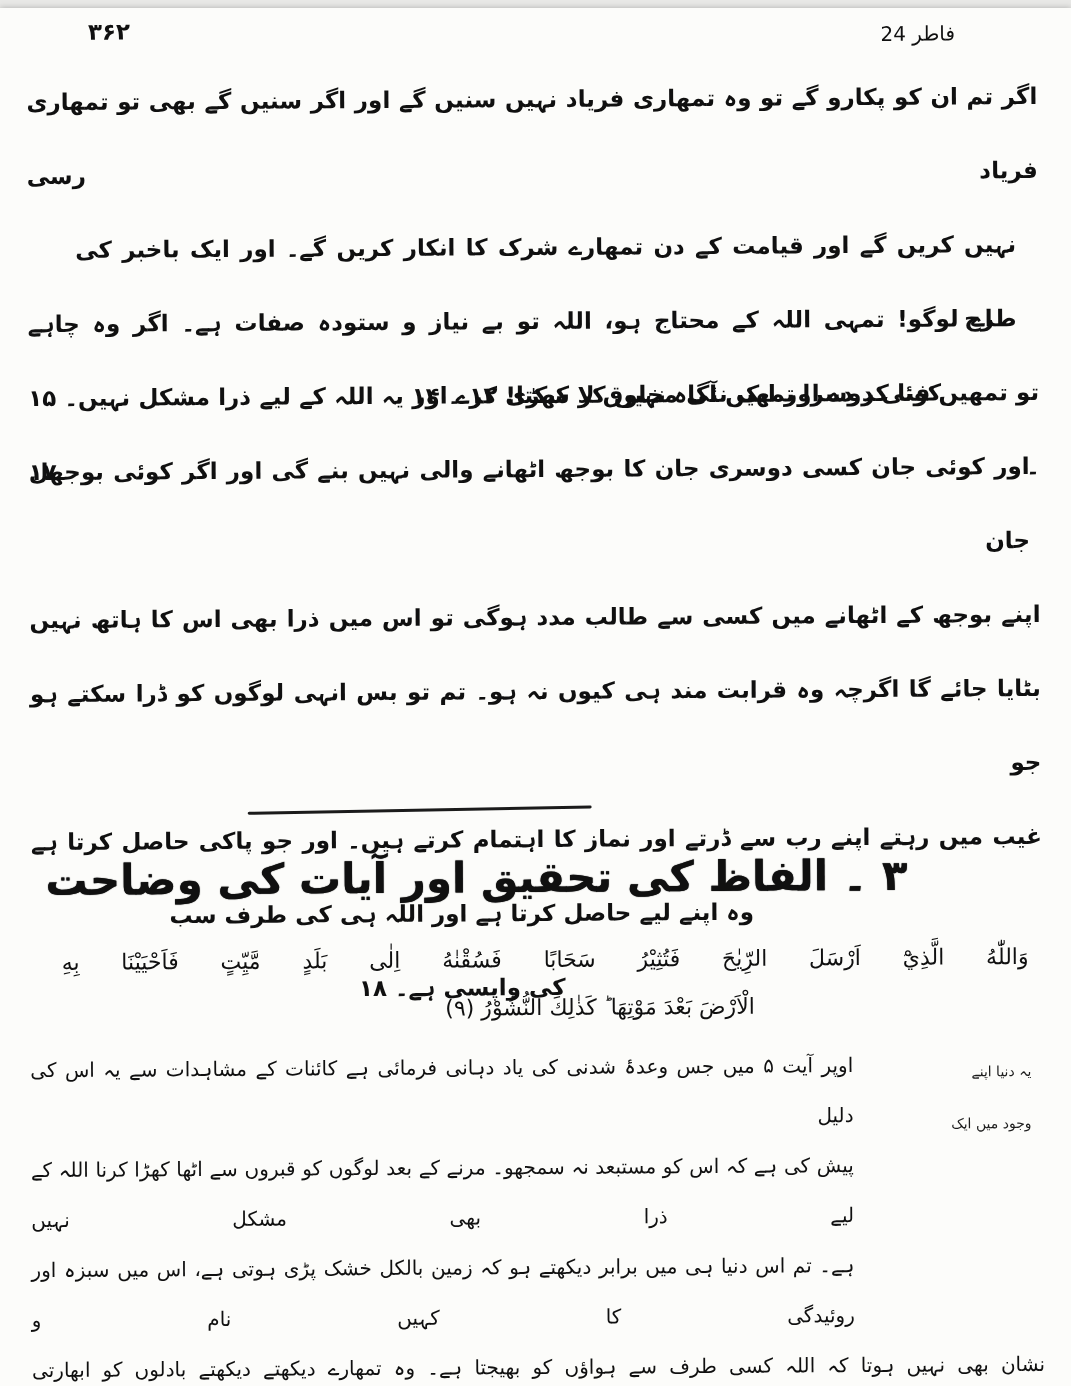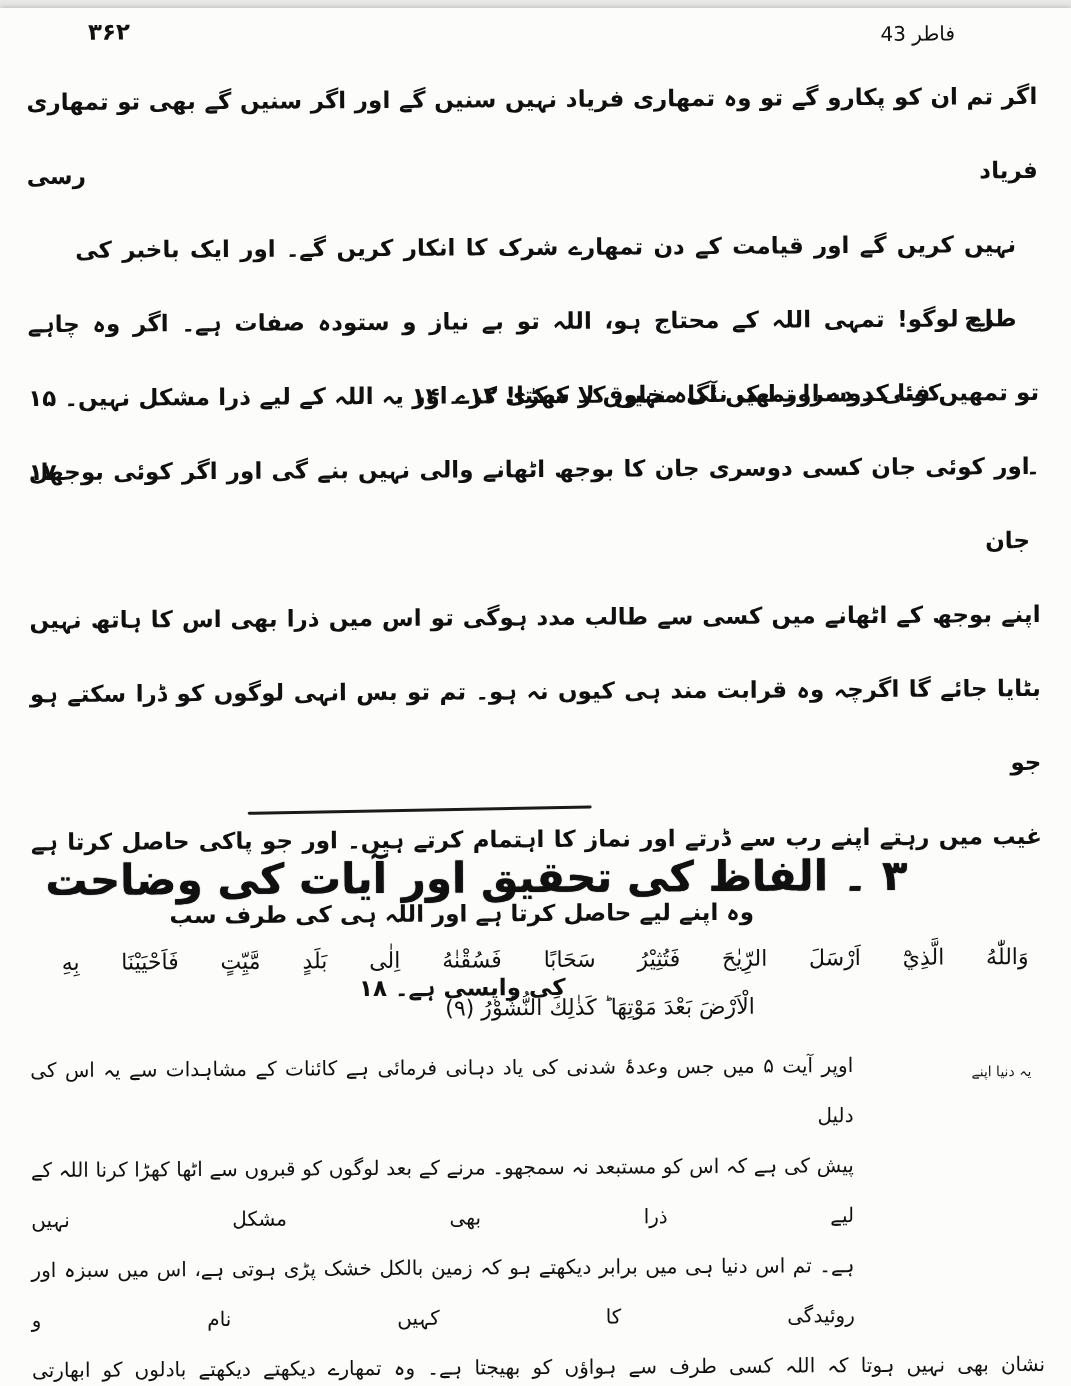"فاطر 43" span.surah { text: 43 -> 24 }
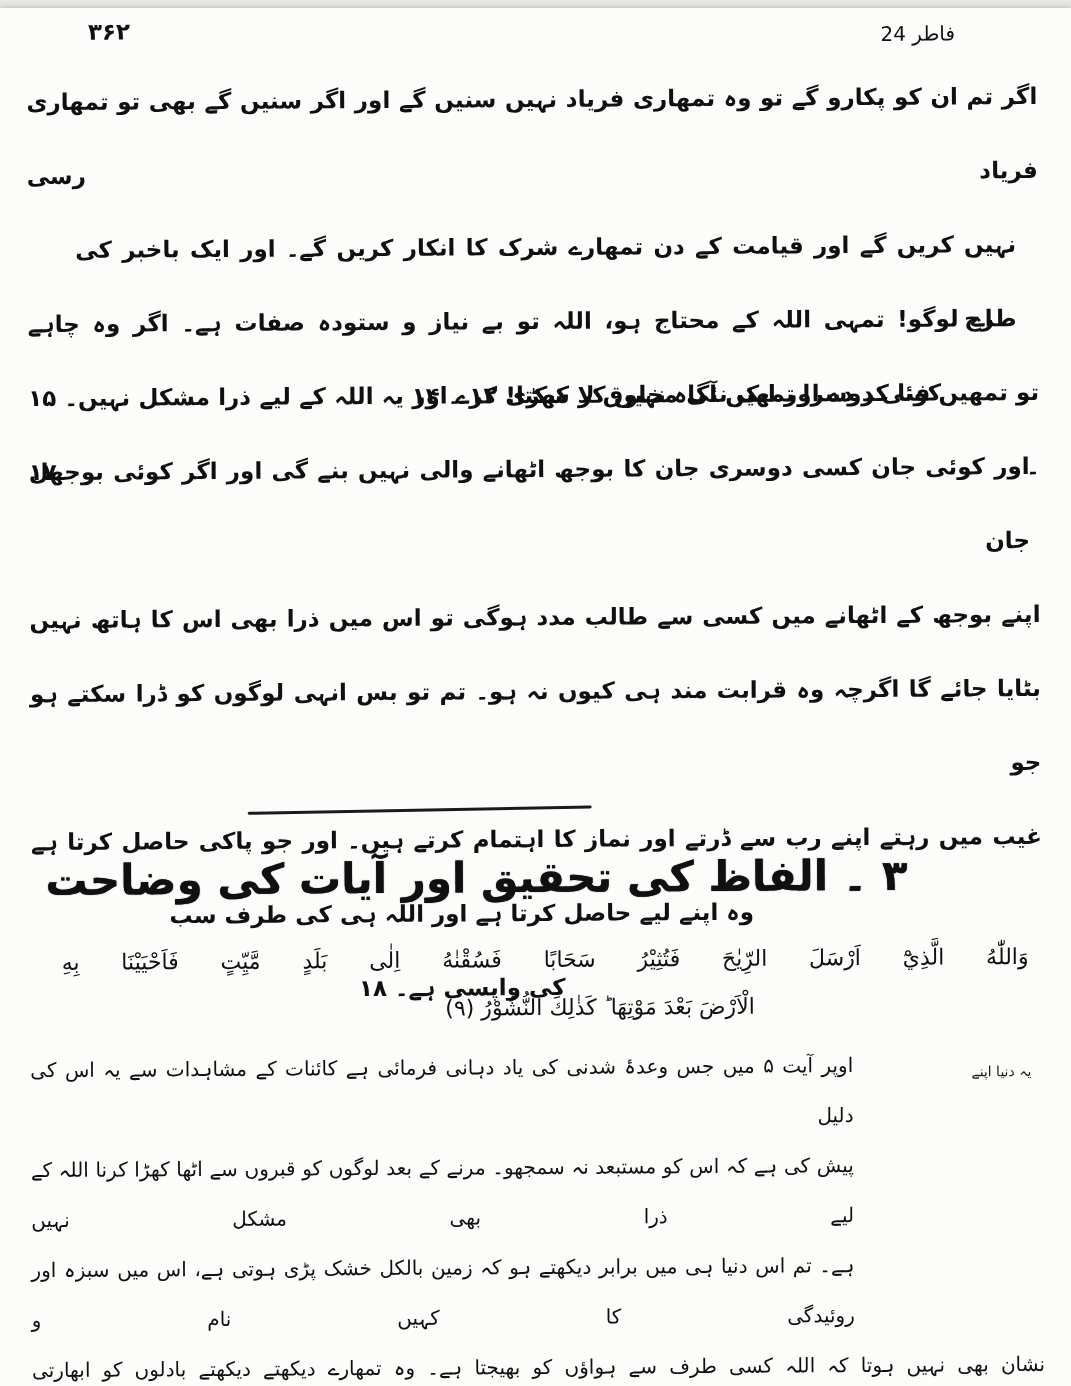"وجود میں ایک" div { html: none -> <div>وجود میں ایک</div> }
